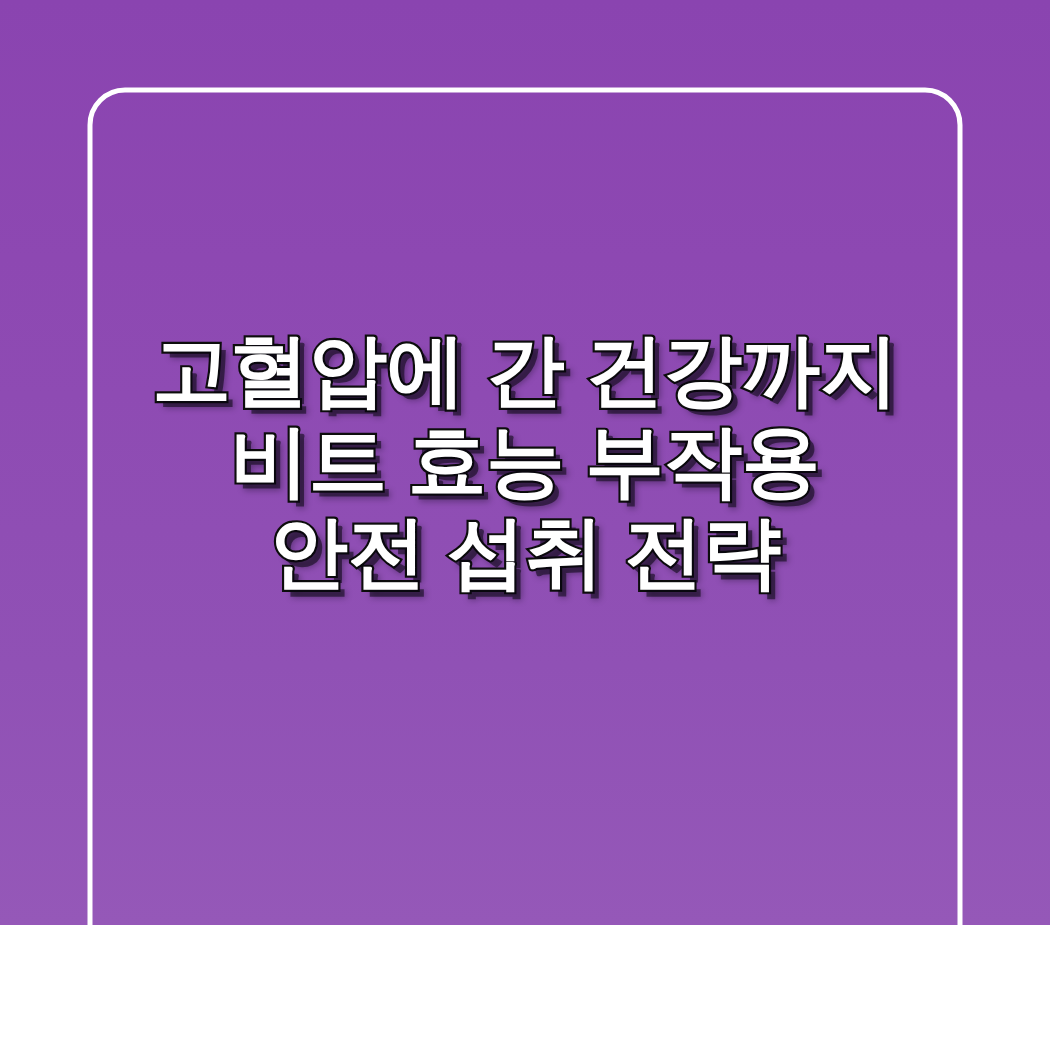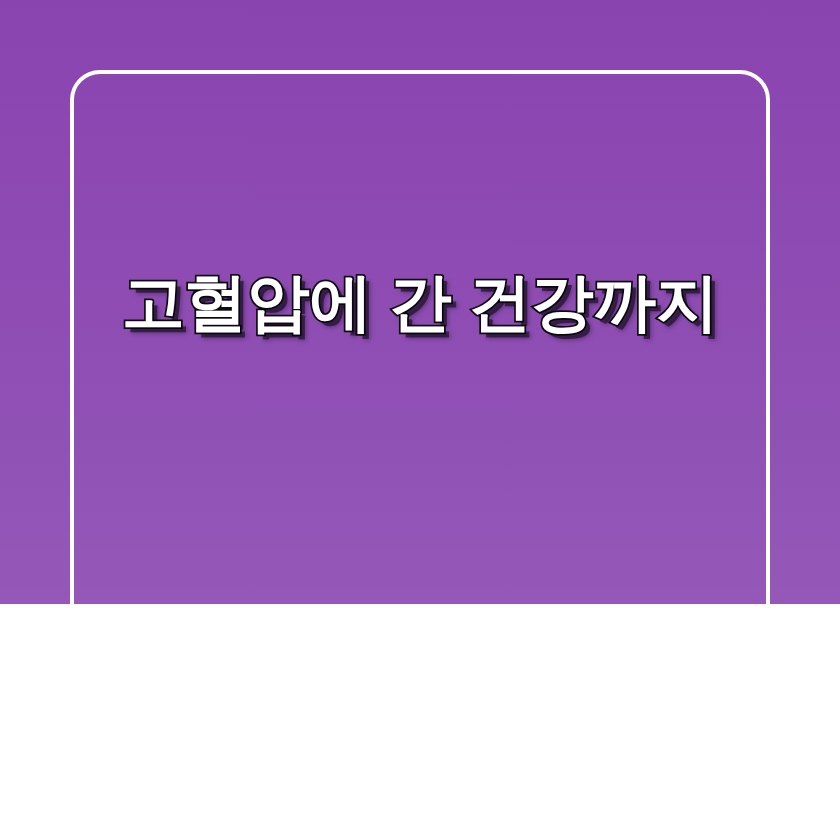"고혈압에 간 건강까지" #poster { height: 604px -> 740px }
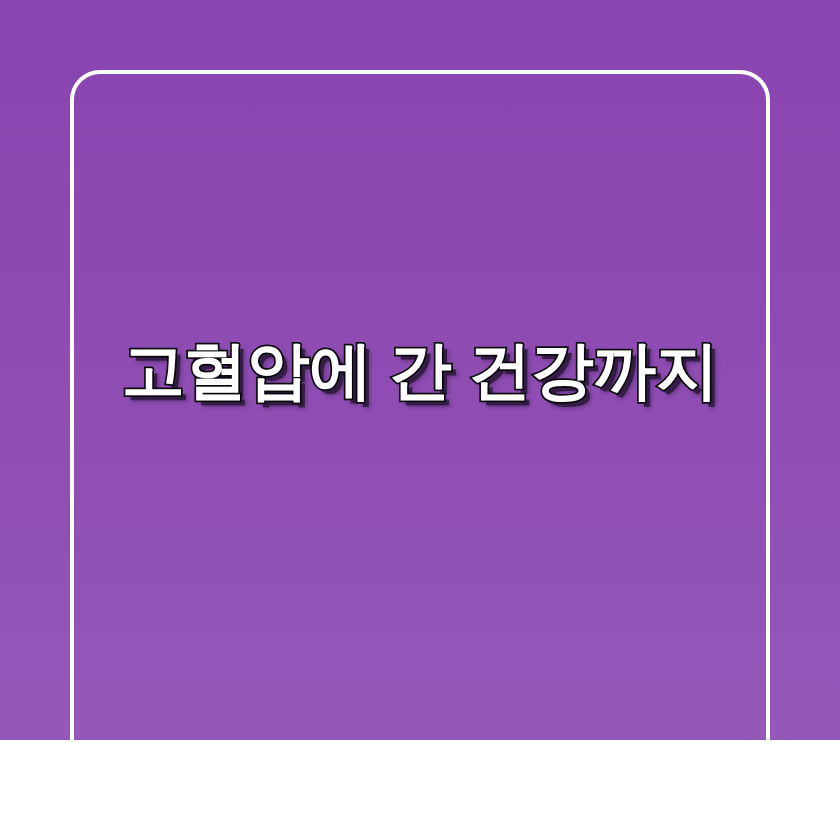"비트 효능 부작용" span.headline-line { html: none -> <span>비트 효능 부작용</span> }
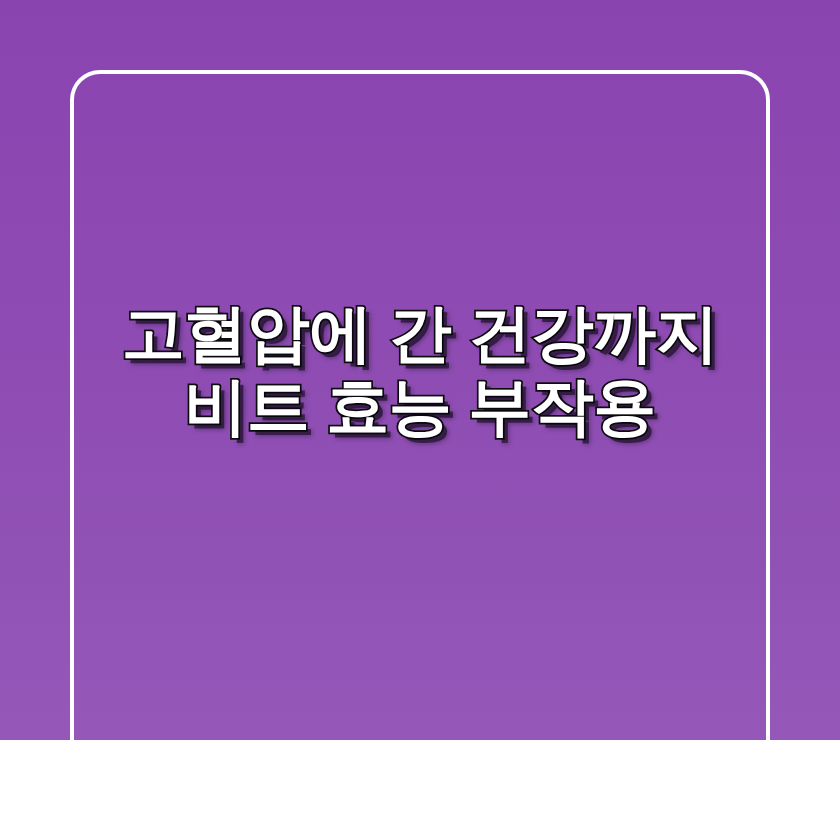"안전 섭취 전략" span.headline-line { html: none -> <span>안전 섭취 전략</span> }
